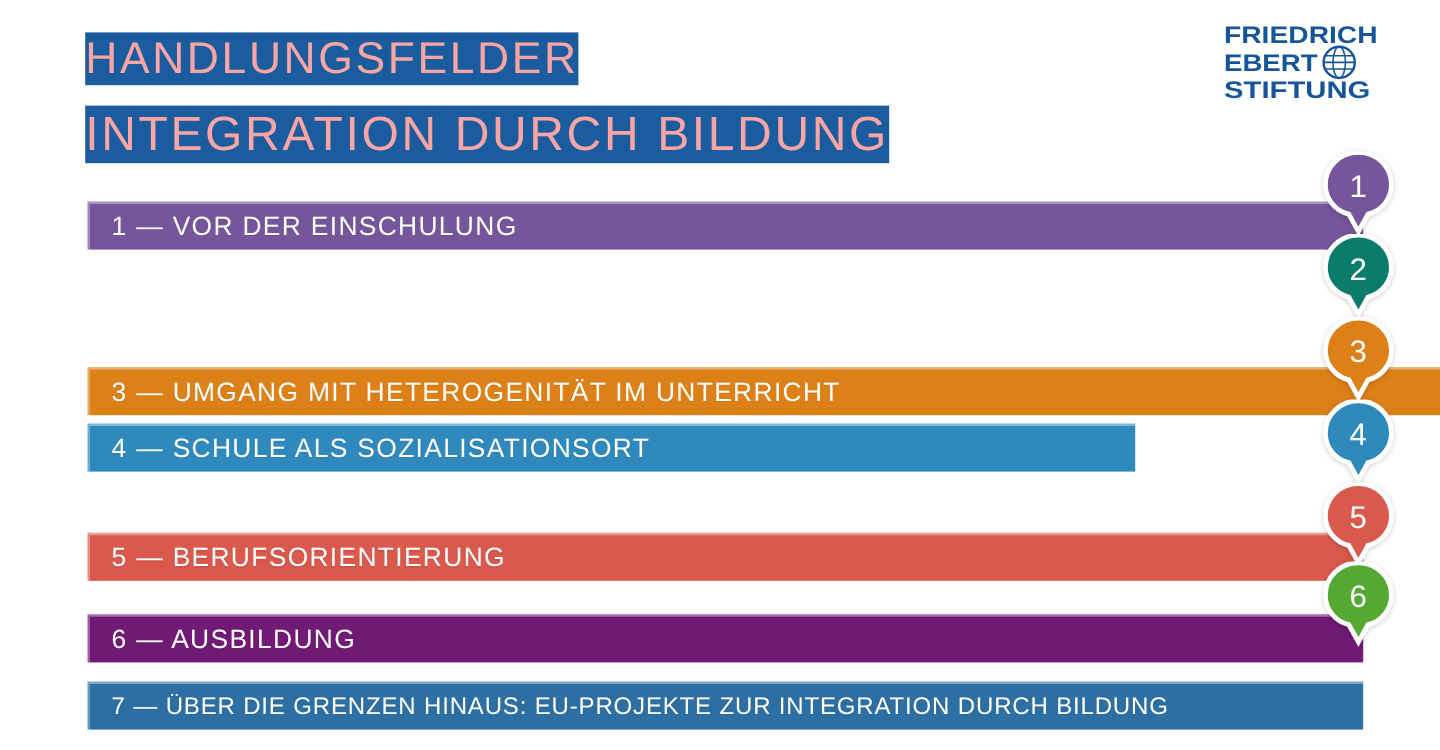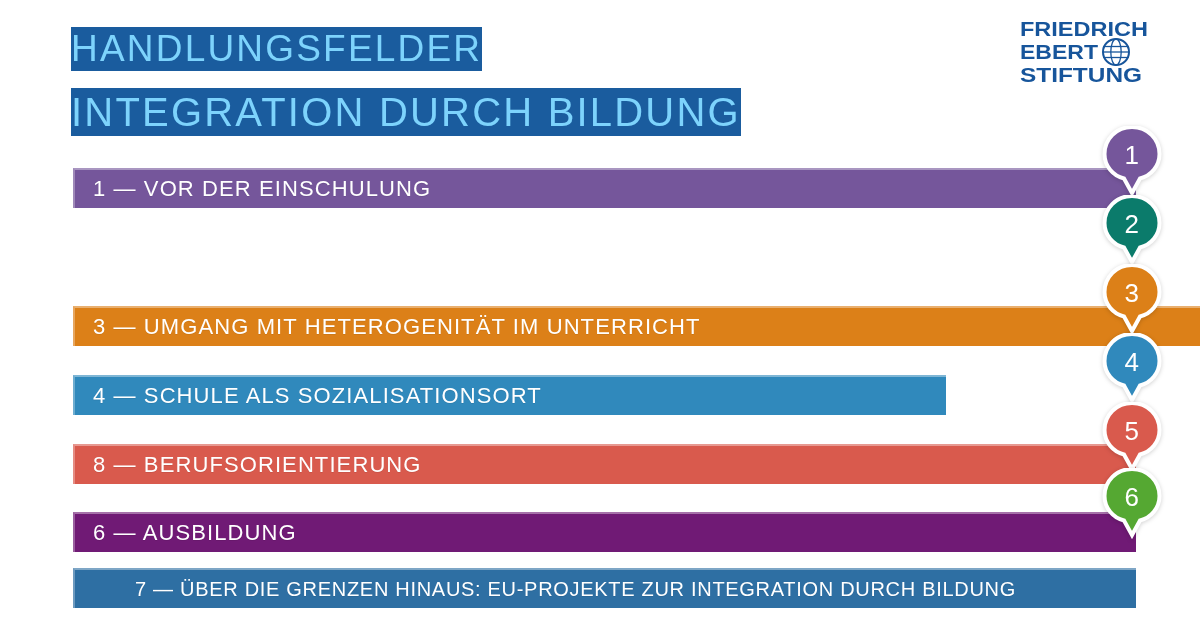"HANDLUNGSFELDER" .title-banner { color: #7dd3fc -> #fca5a5 }
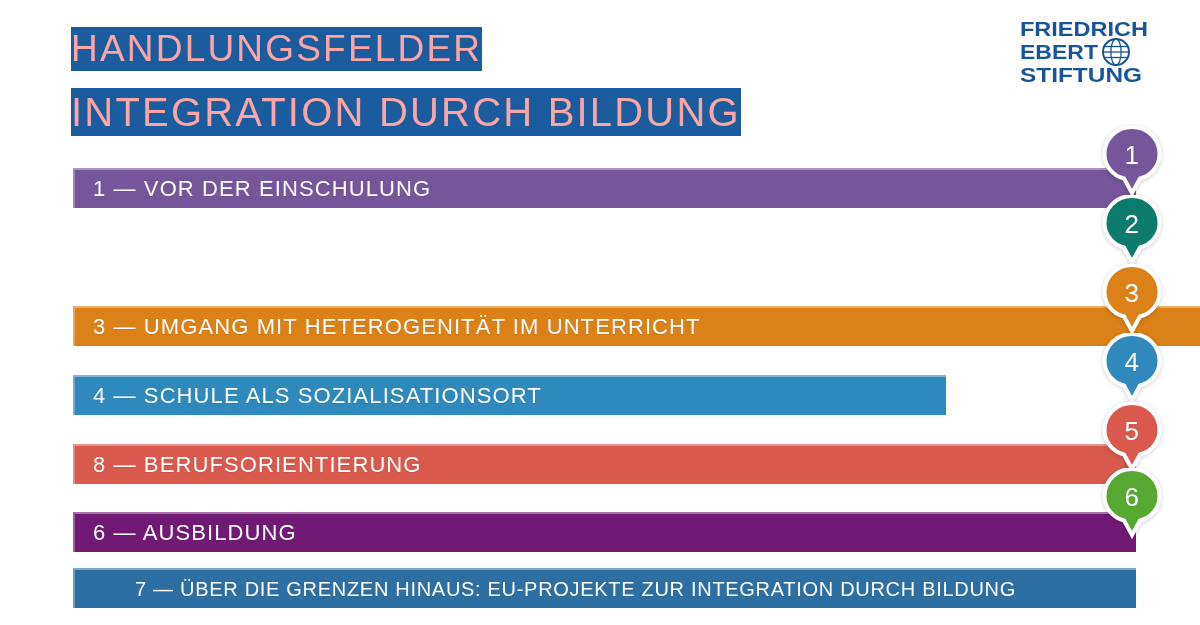"4 — SCHULE ALS SOZIALISATIONSORT" #bar4 { top: 375px -> 353px }
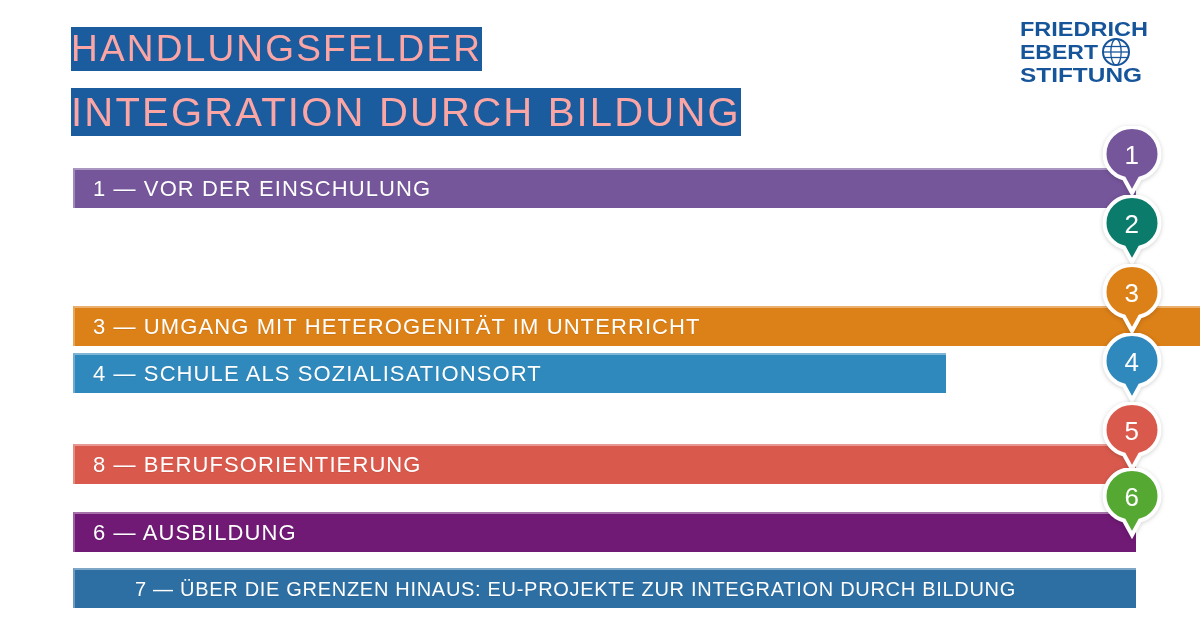"8 — BERUFSORIENTIERUNG" span.bar-label { text: 8 -> 5 }
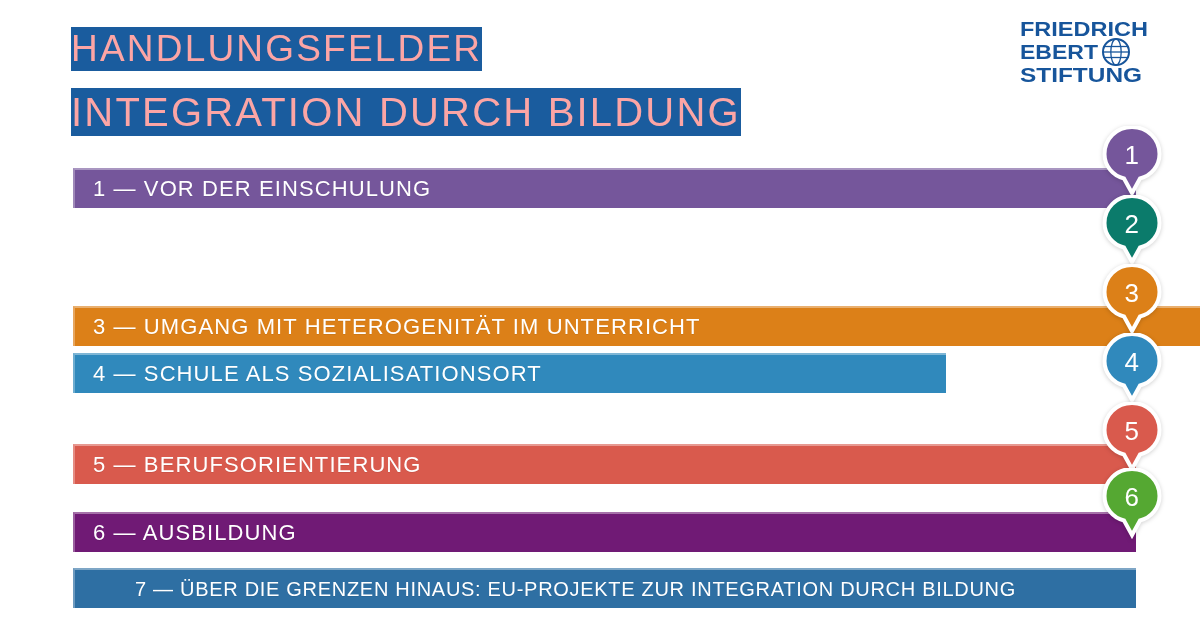"7 — ÜBER DIE GRENZEN" #bar7 { padding-left: 42px -> none }
